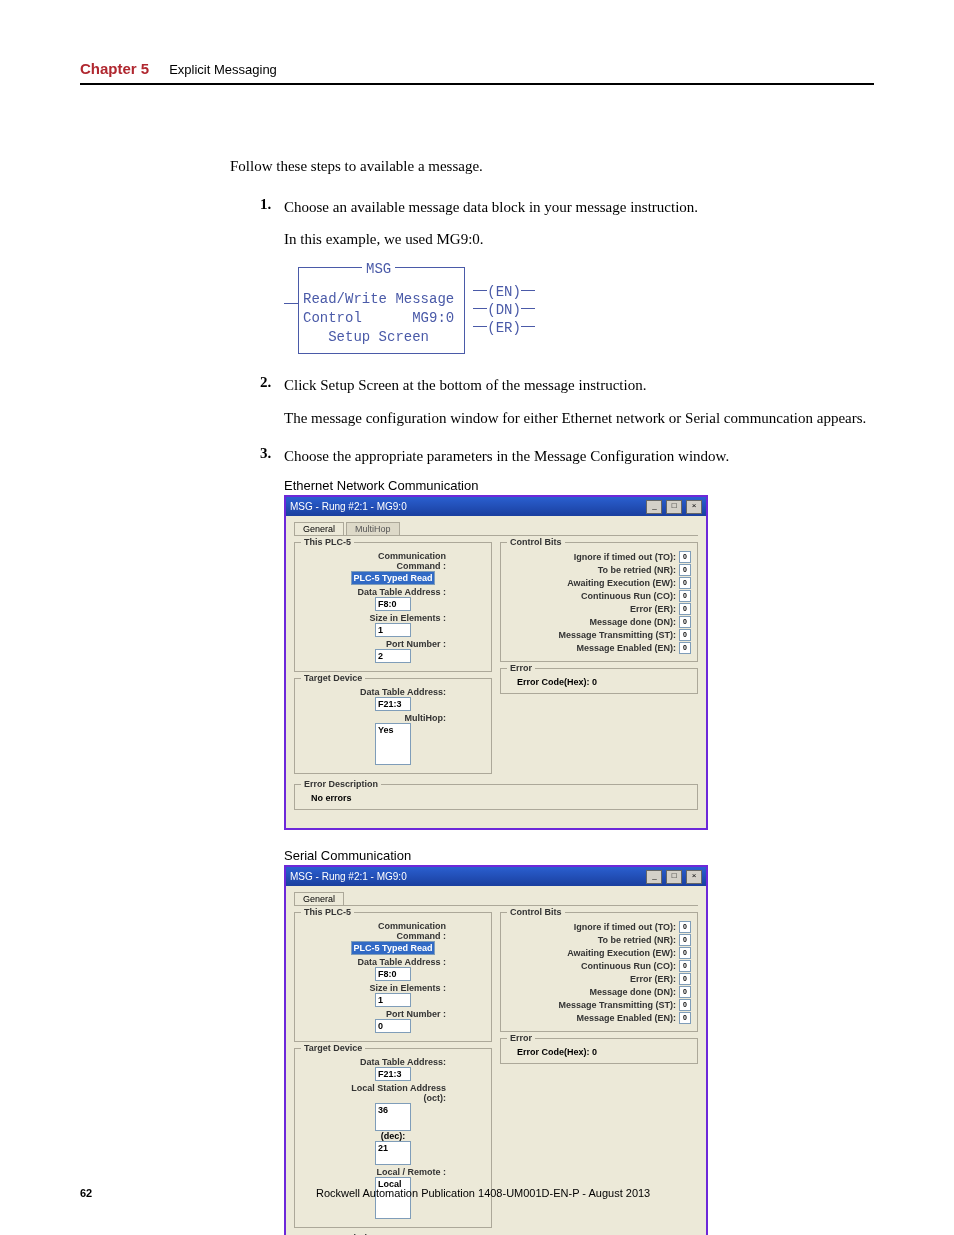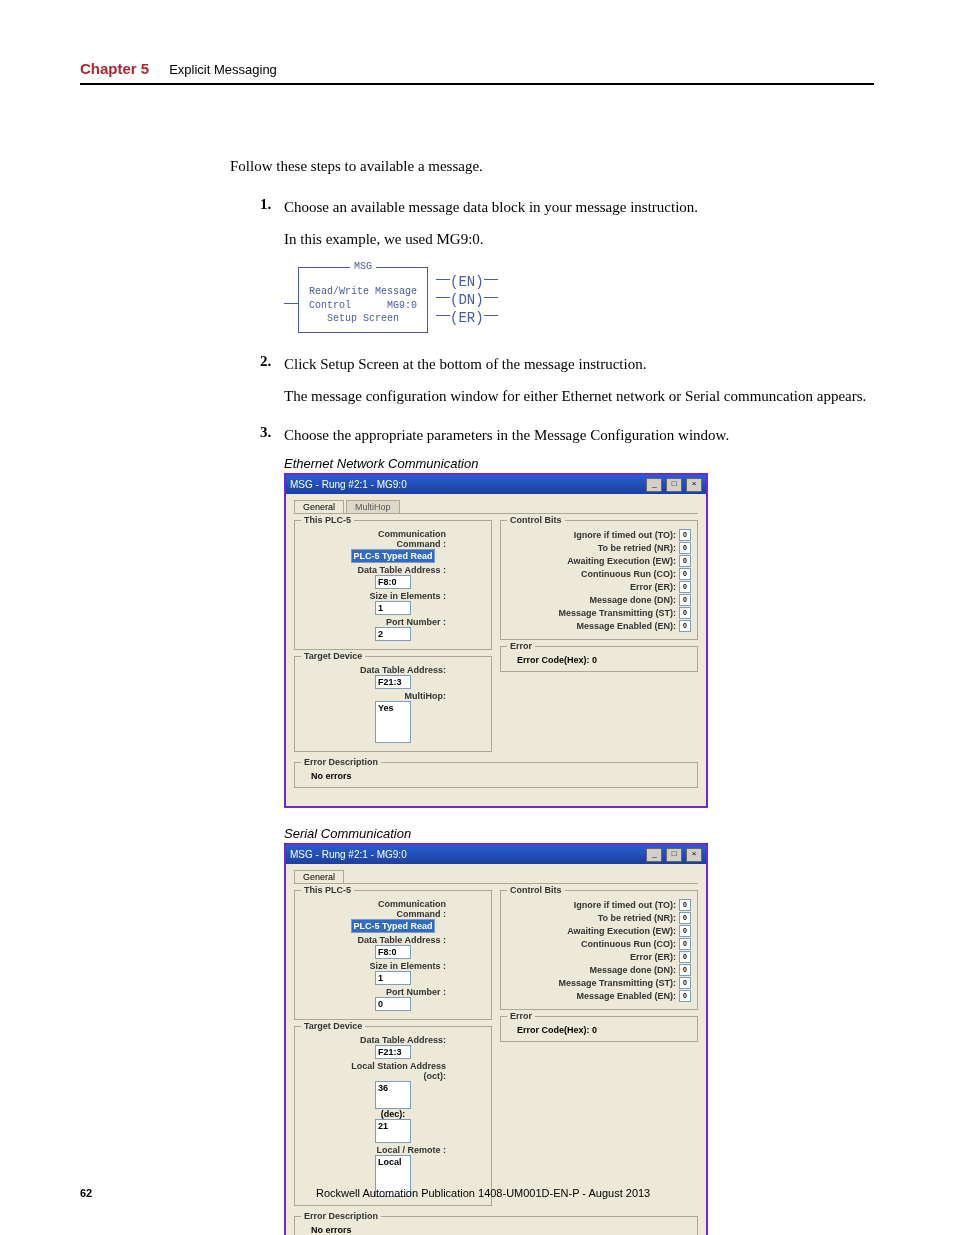"MSG" .msg-box { font-size: 10px -> 14px; padding: 4px 10px 6px 10px -> 4px 10px 6px 4px }
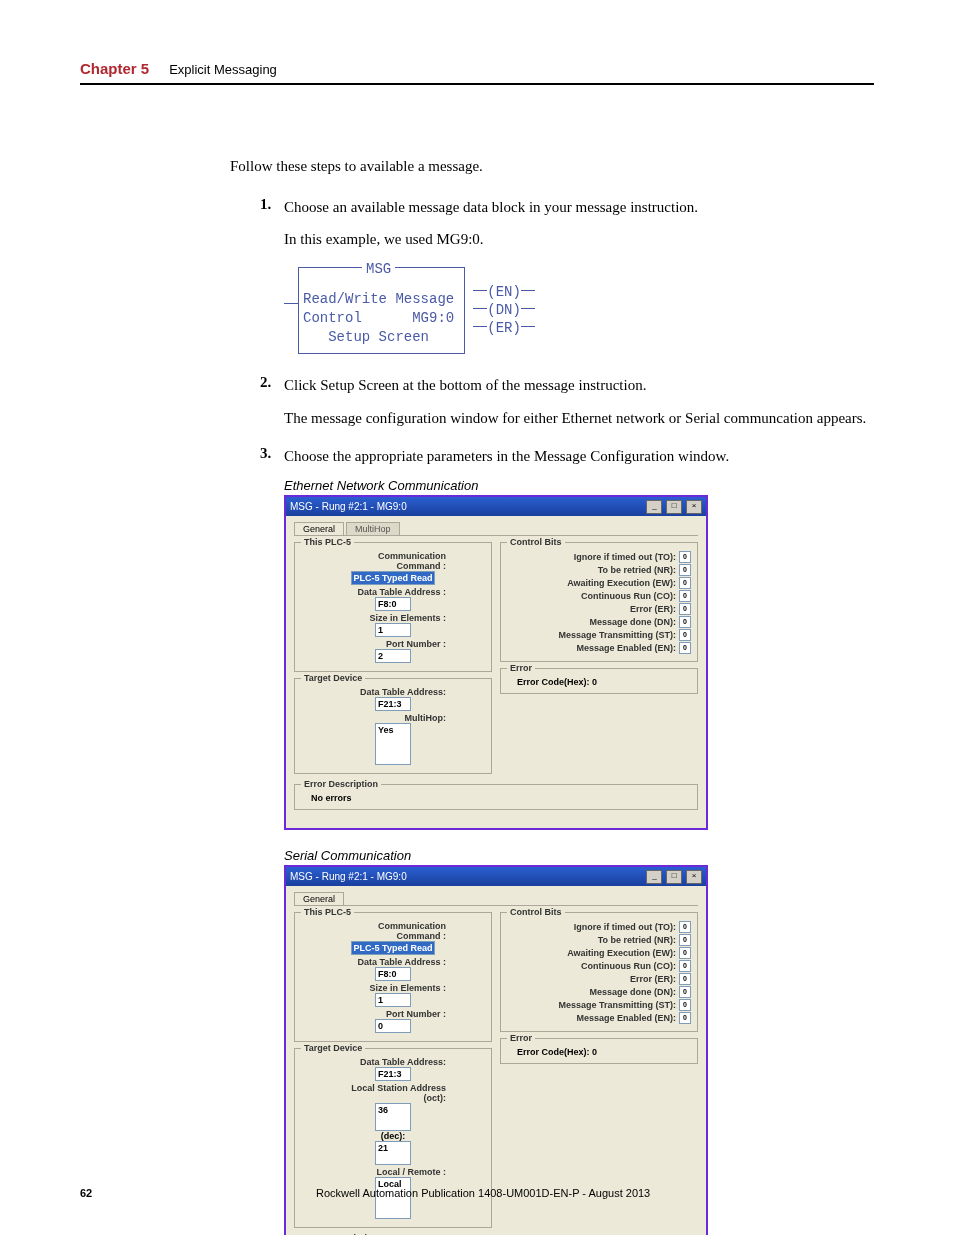"Ethernet Network Communication" .caption { font-style: italic -> none }
